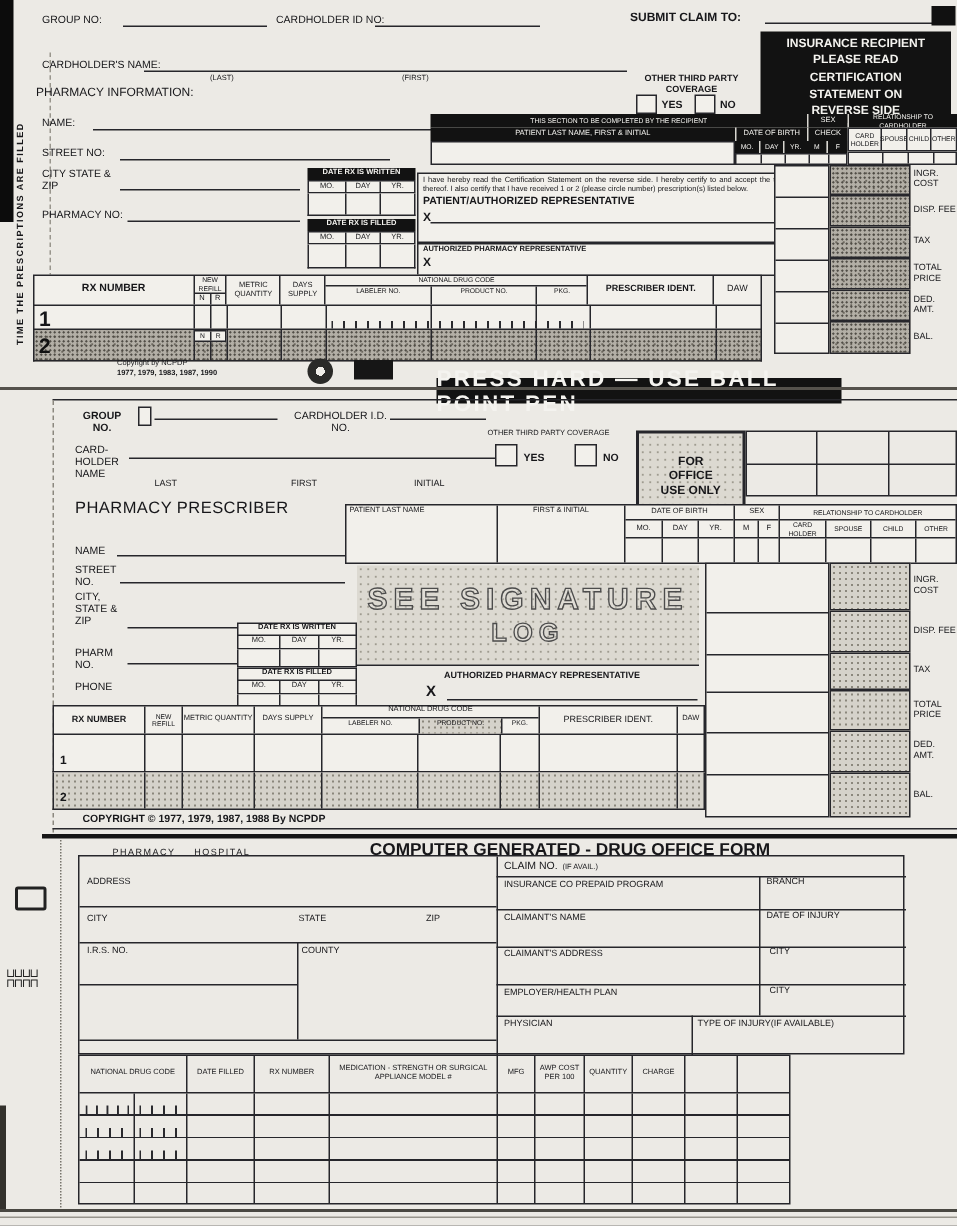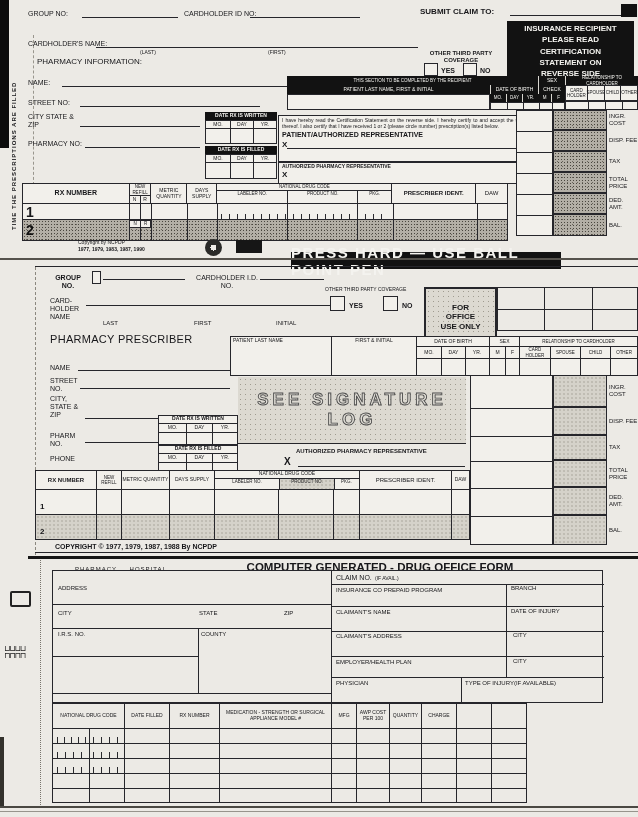"PHARMACY INFORMATION:" div.a { left: 37px -> 24px }
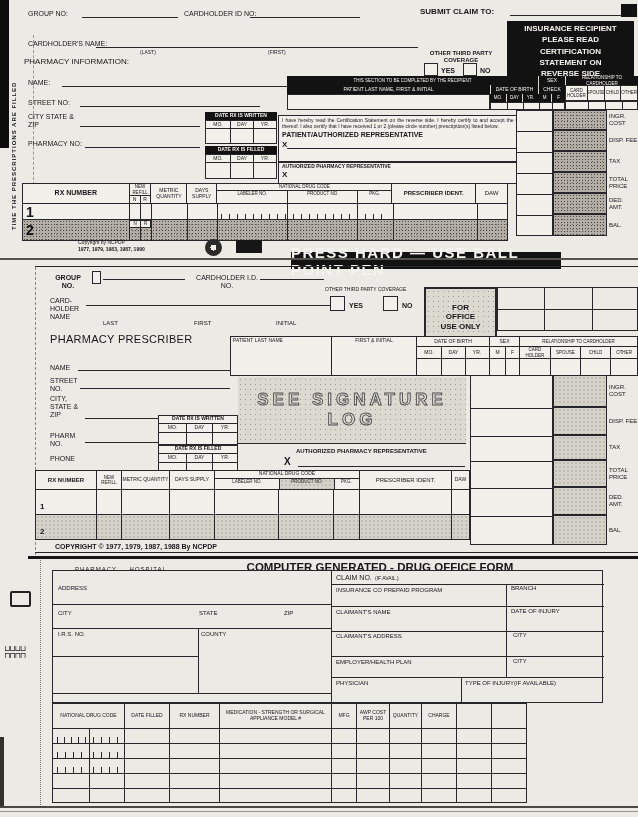"SEE SIGNATURE" div.outline { font-size: 17px -> 20px }
